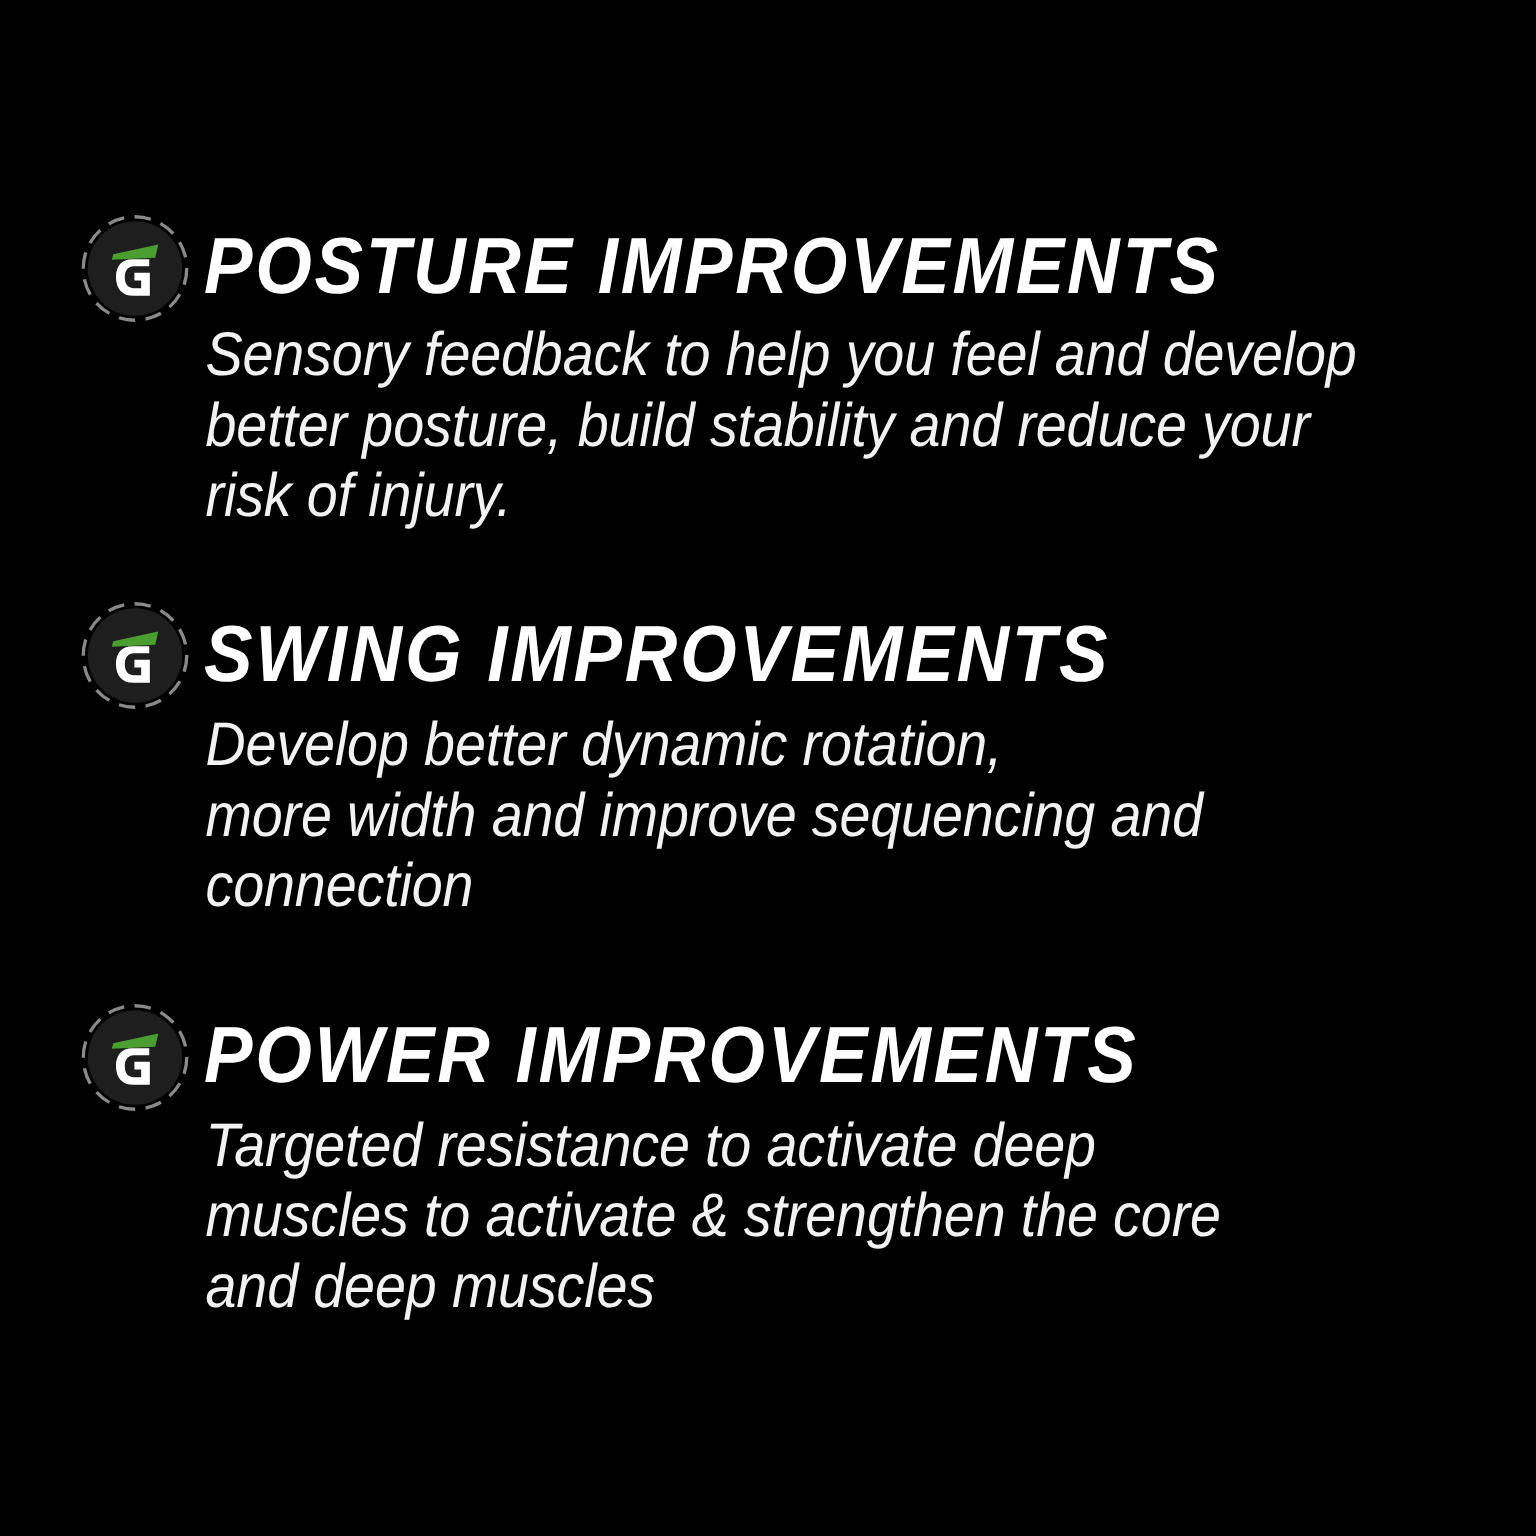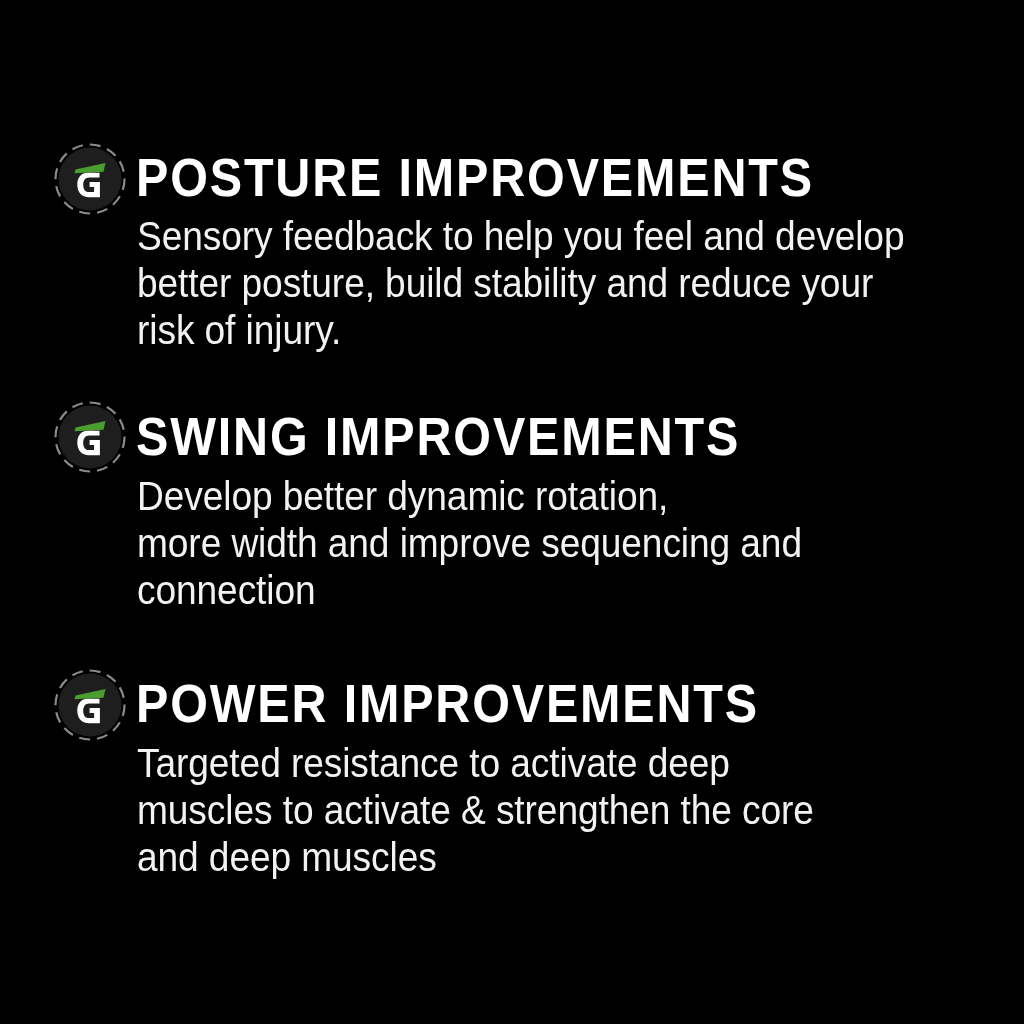"POSTURE IMPROVEMENTS" .feature-list { font-style: none -> italic }
